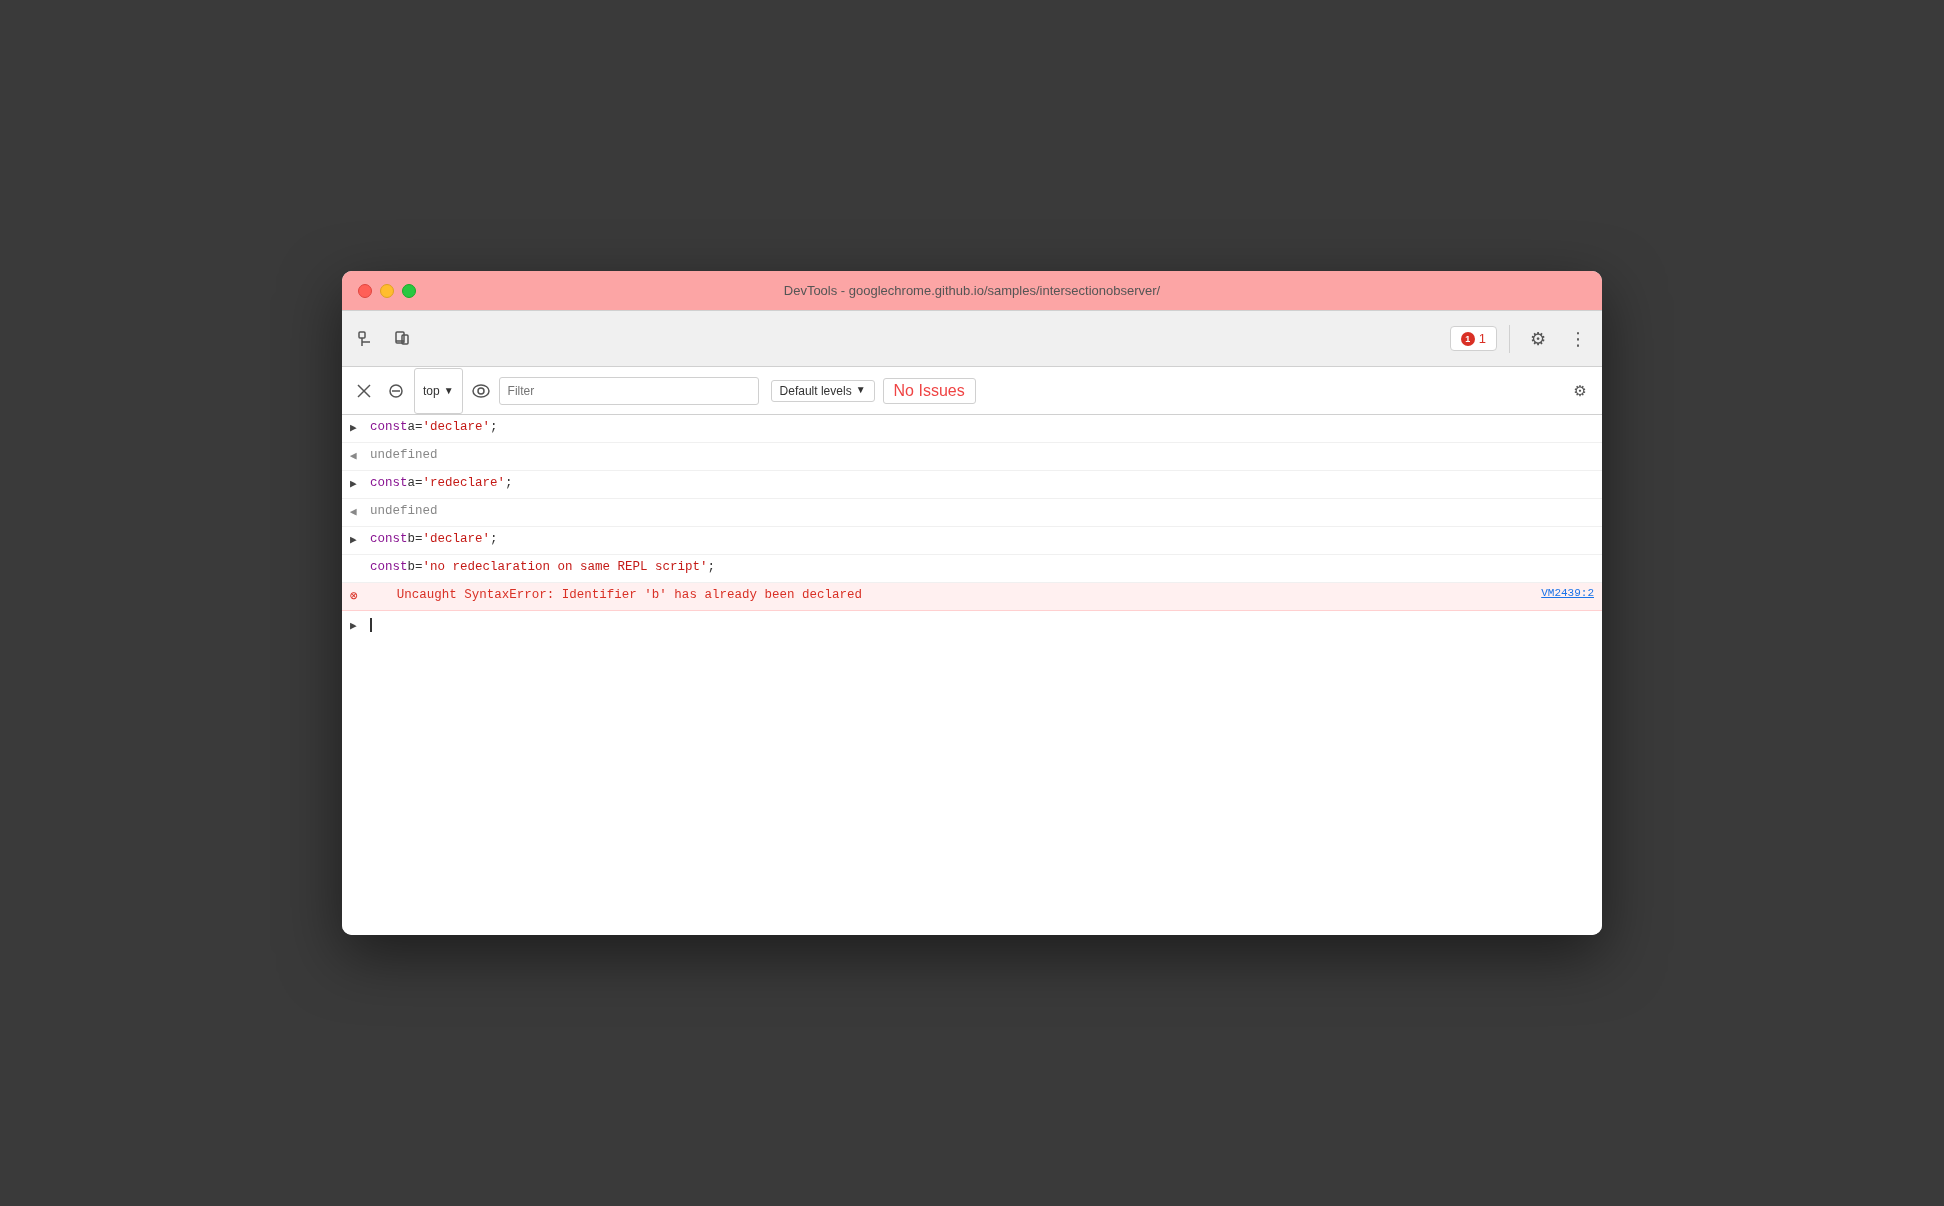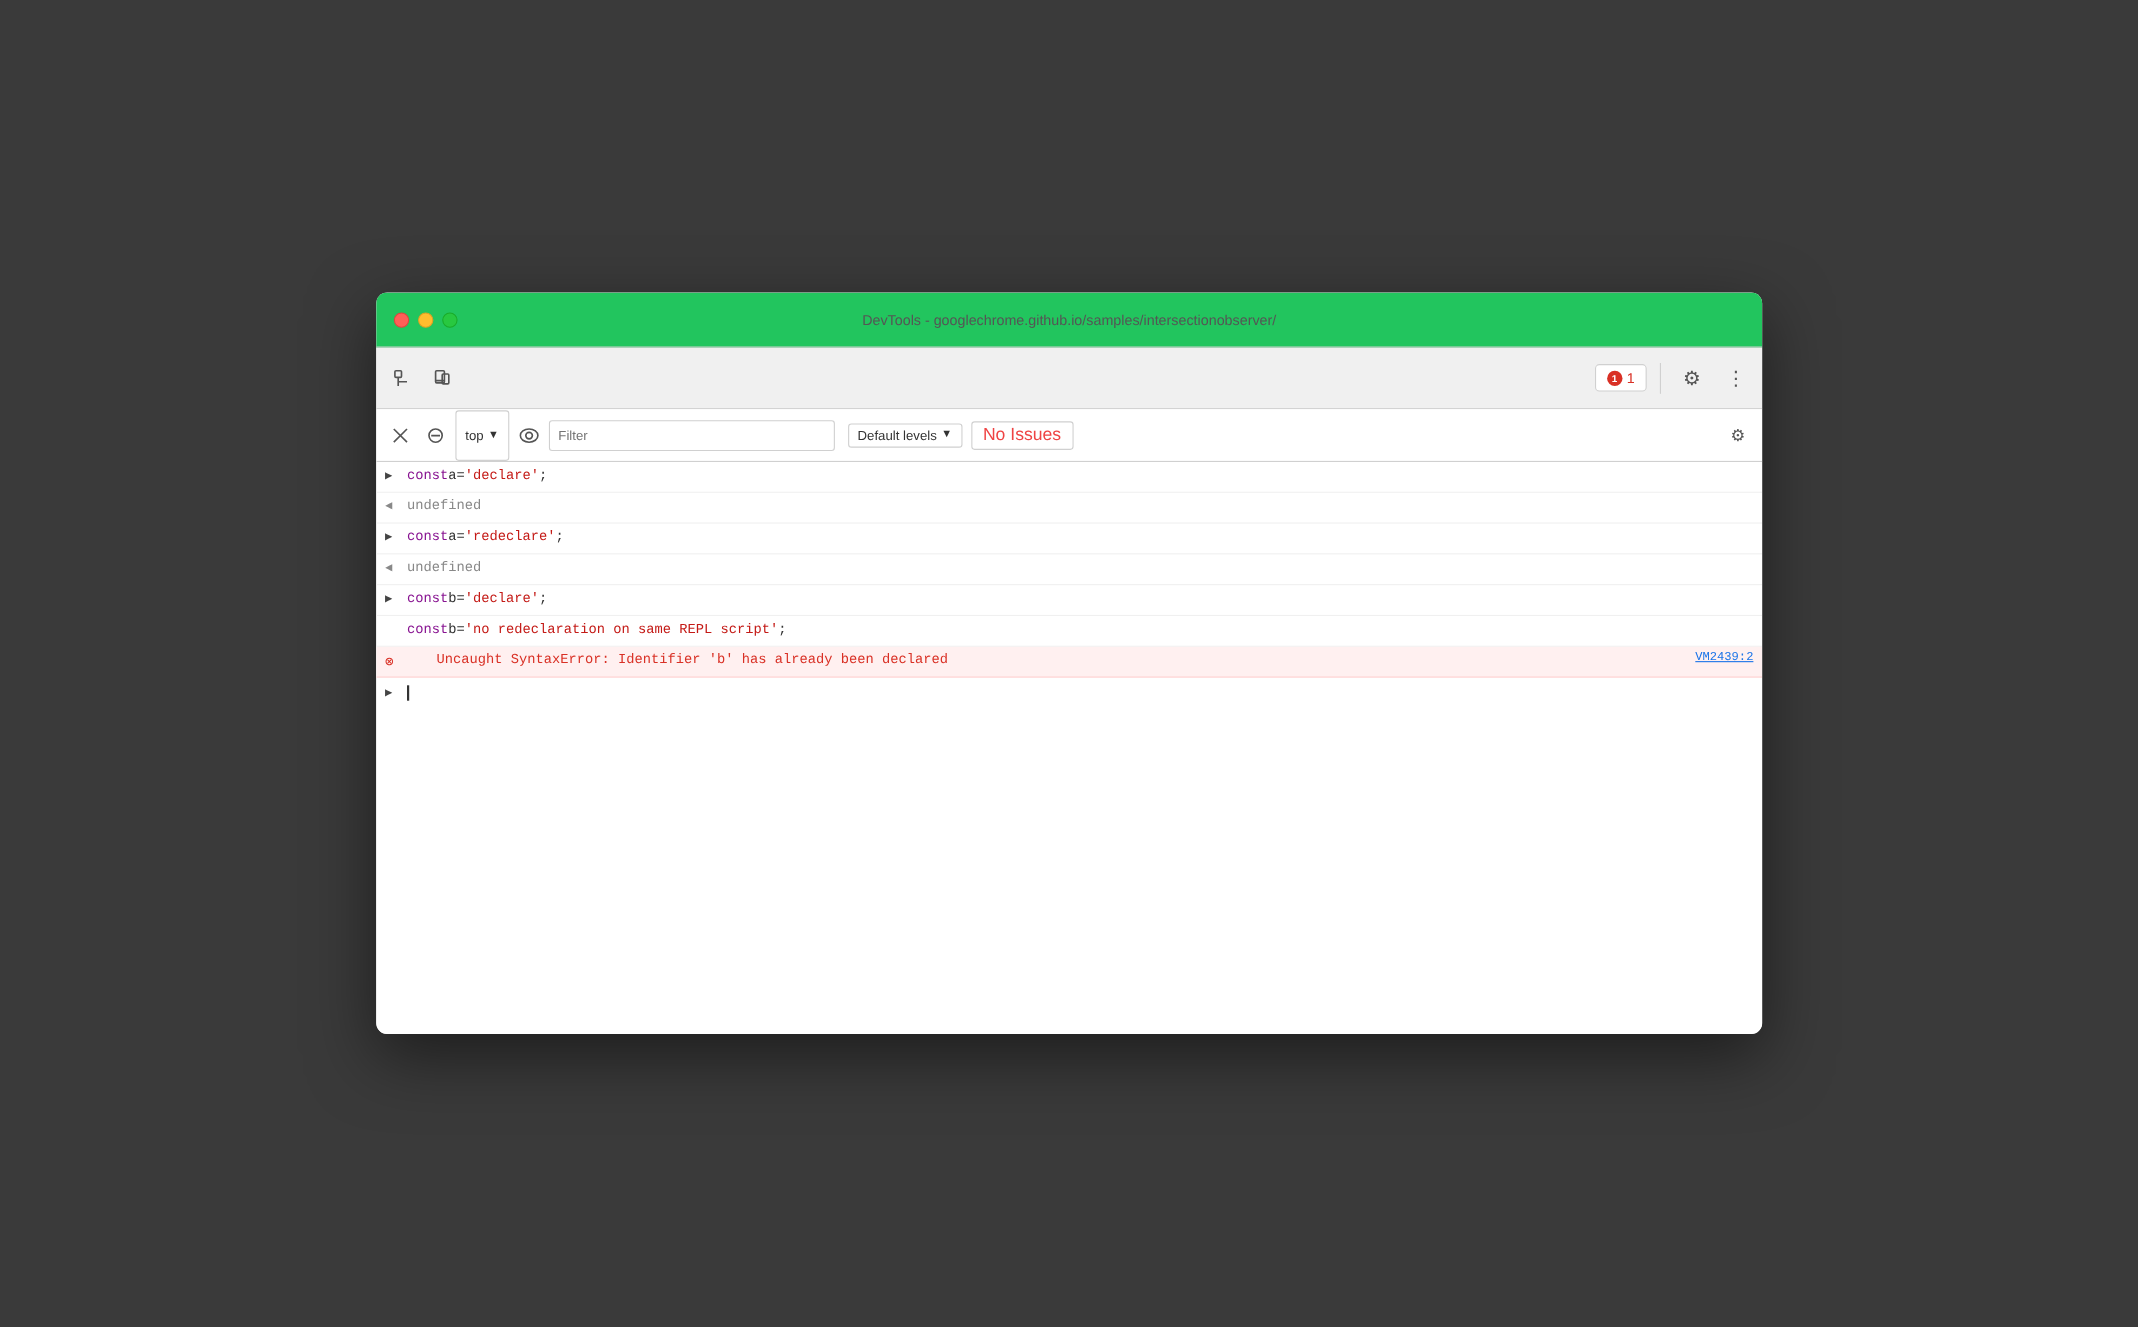"DevTools -" .title-bar { background: #22c55e -> #fca5a5; height: 50px -> 40px }
